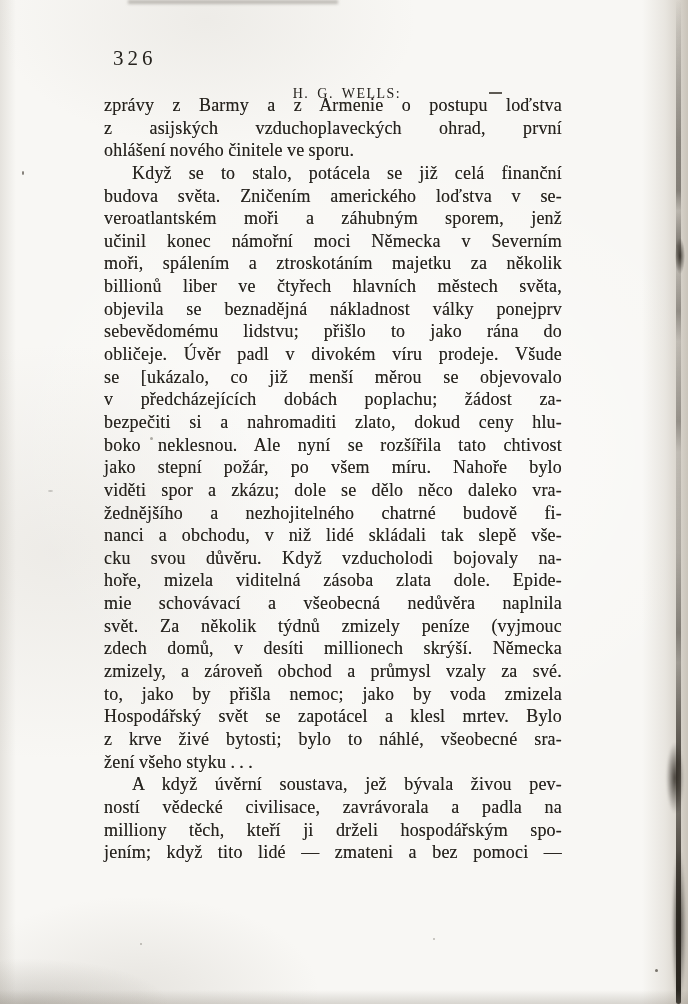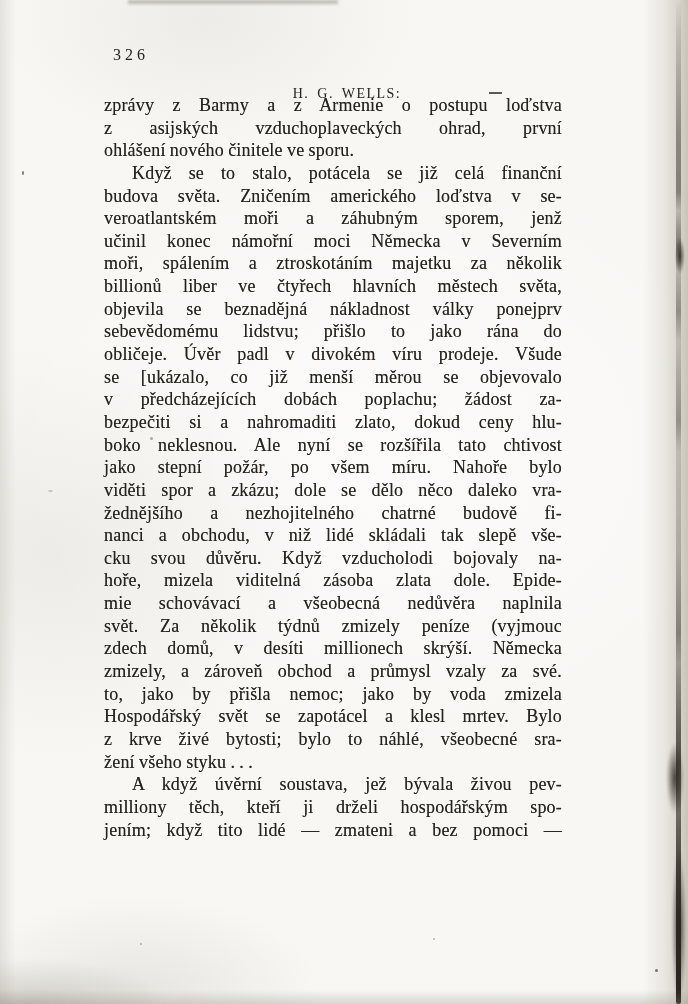"326" .page-number { font-size: 16px -> 21px }
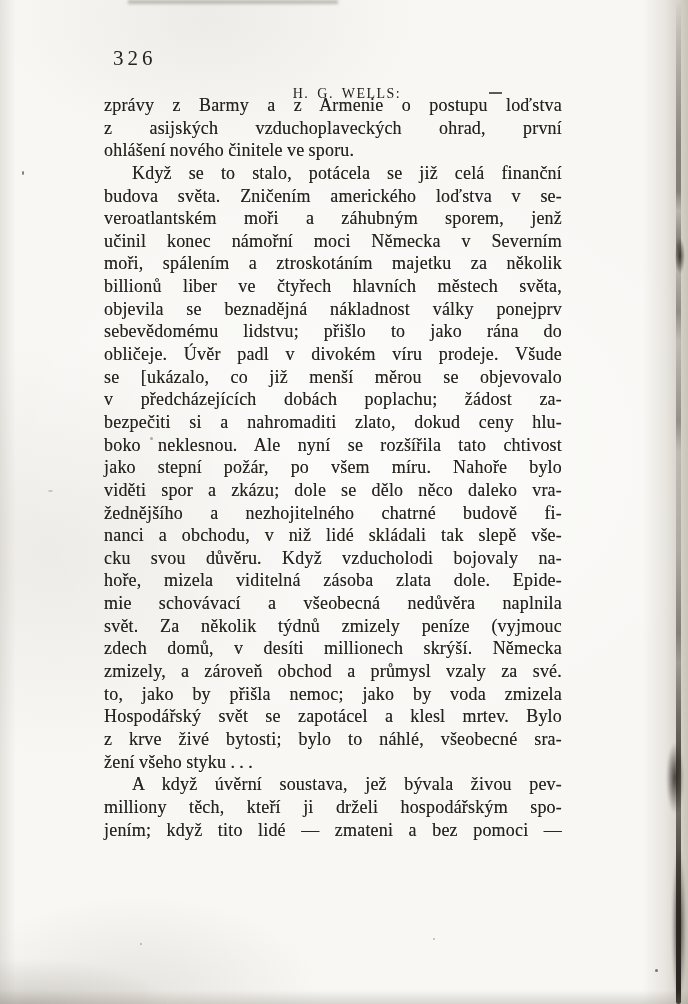"ností vědecké civilisace, zavrávorala a" div.line { html: none -> <div>ností vědecké civilisace, zavrávorala a padla na</div> }
